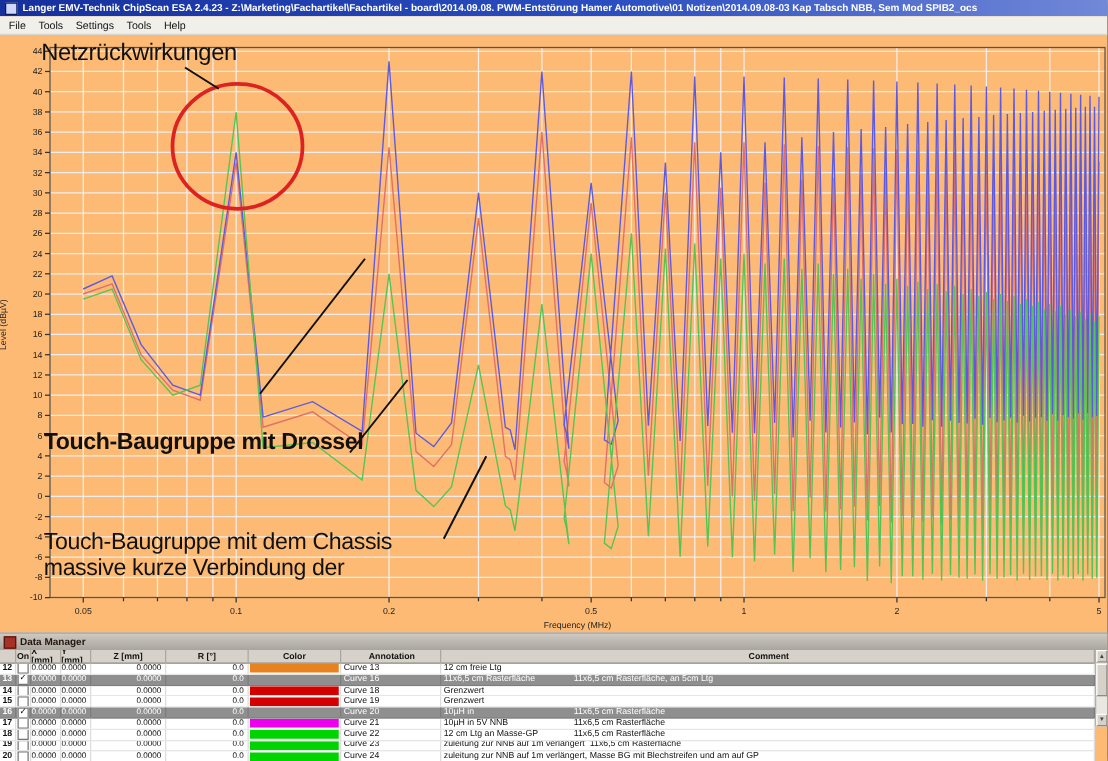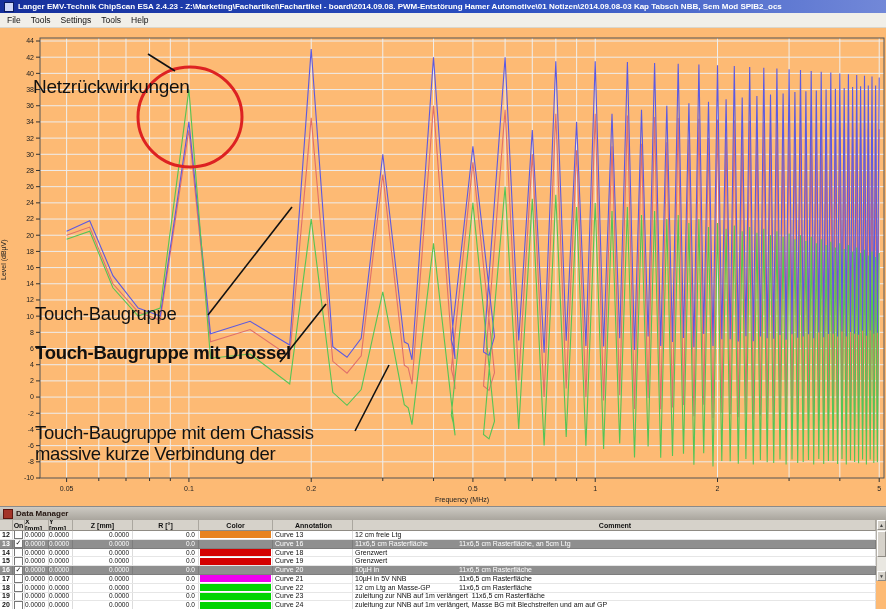"Netzrückwirkungen" div.ann { margin-top: 44px -> none }
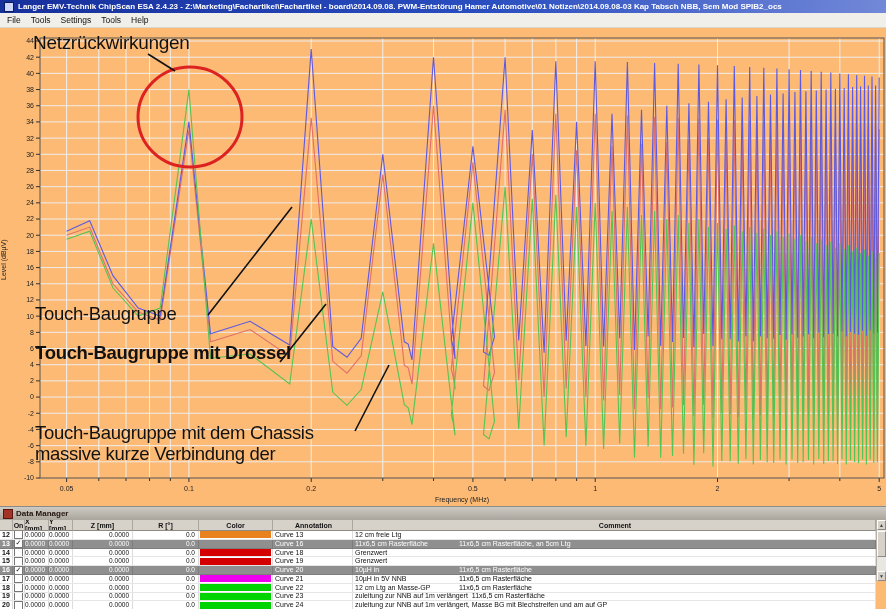"Touch-Baugruppe" div { html: <div>Touch-Baugruppe</div> -> none }
